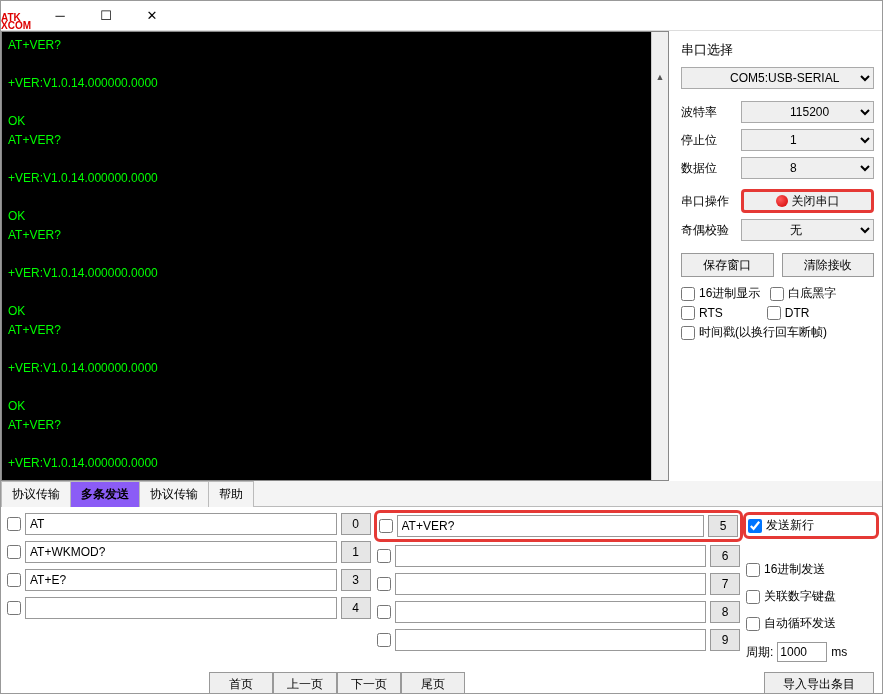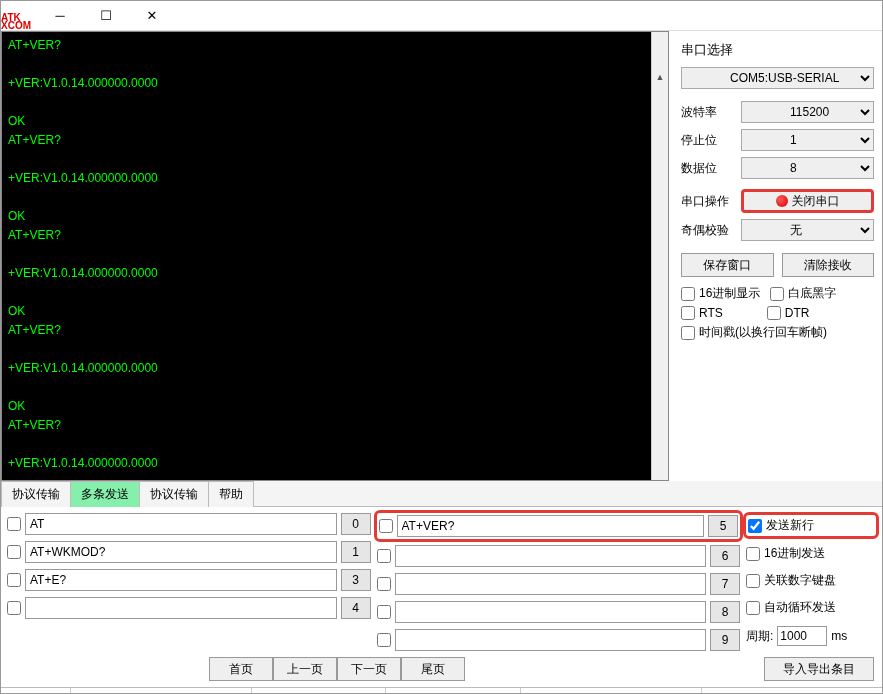"多条发送" .tab.active { background: #86efac -> #8b5cf6; font-weight: none -> bold }
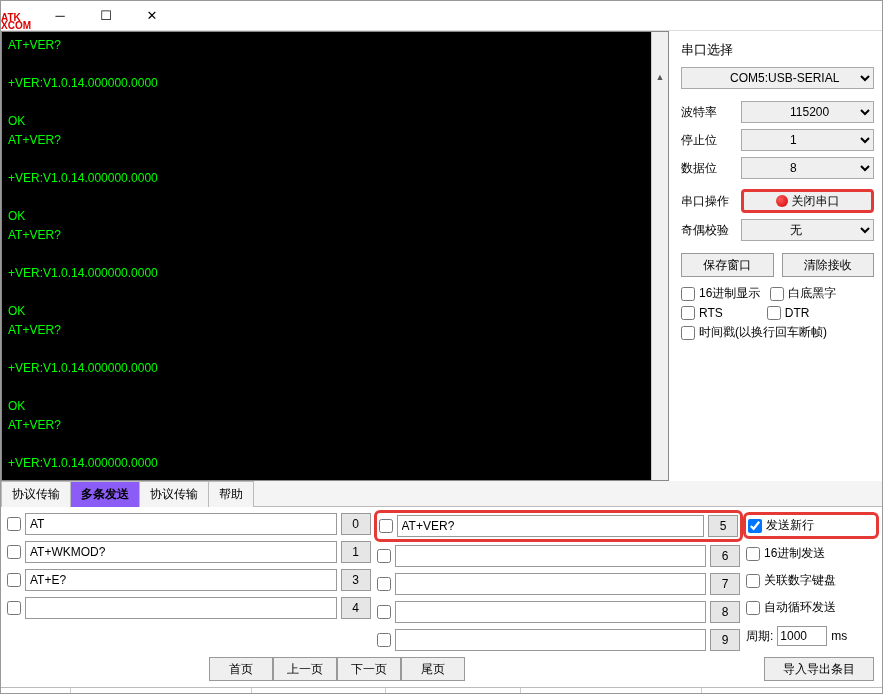"发送新行" div.chkrow { margin: -3px -3px 0 -> -3px -3px 16px }
